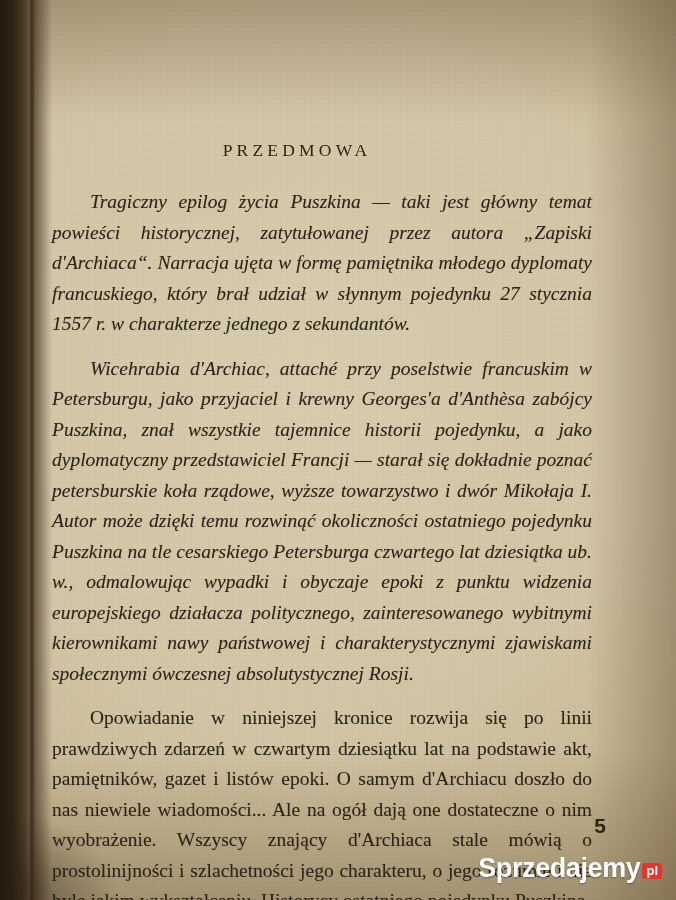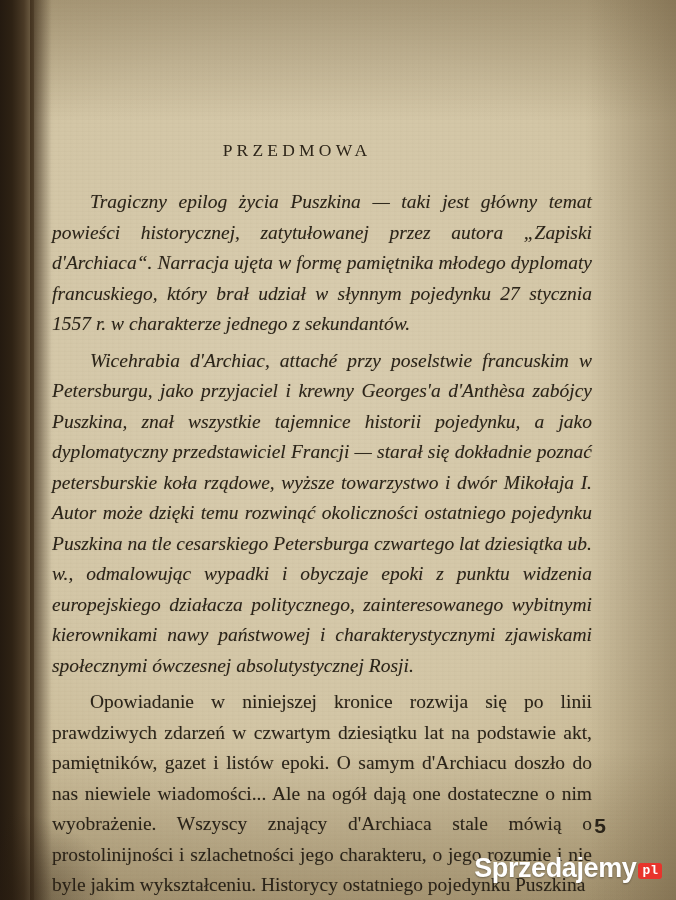"Wicehrabia d'Archiac, attaché przy" .para + .para { margin-top: 6px -> 14px }
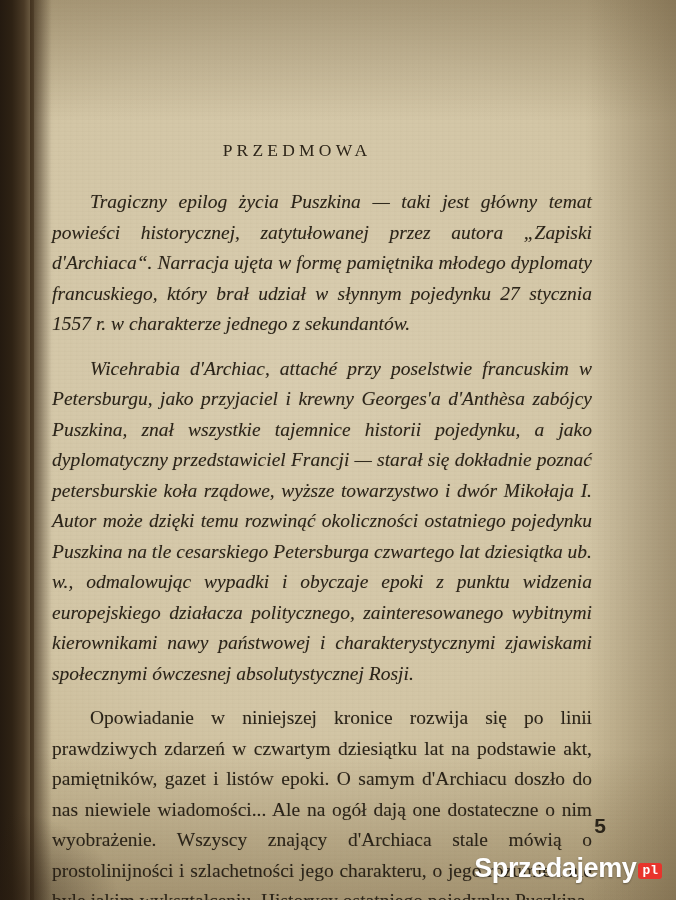"pl" .wm-badge { font-family: Liberation Mono, monospace -> Liberation Sans, sans-serif }
